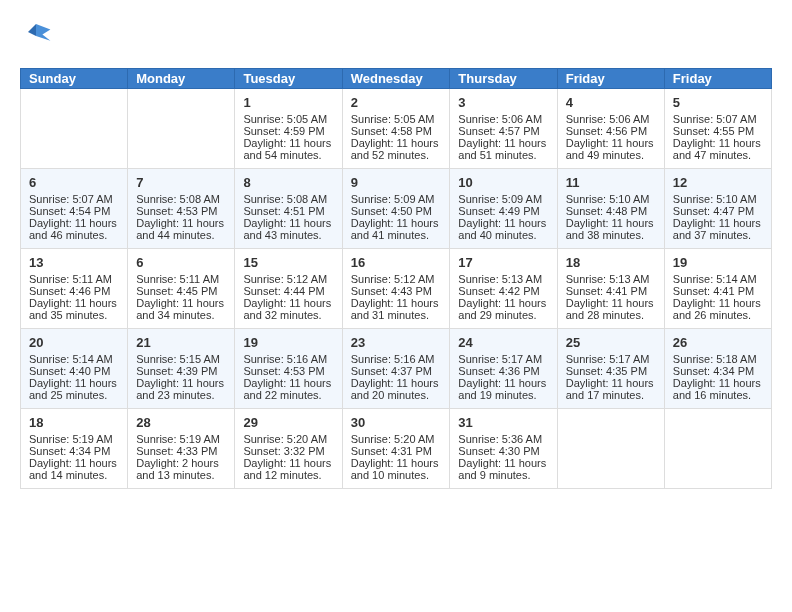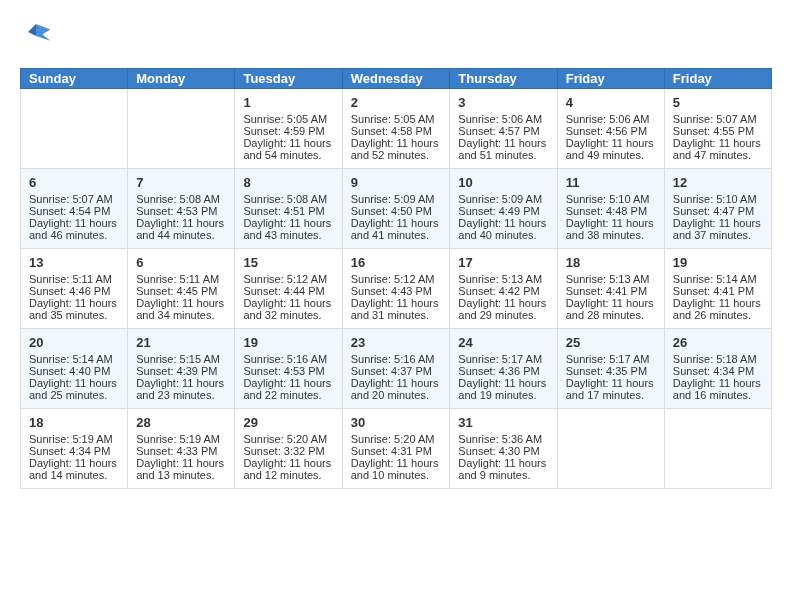"Daylight: 11 hours and 13" span { text: 11 -> 2 }
